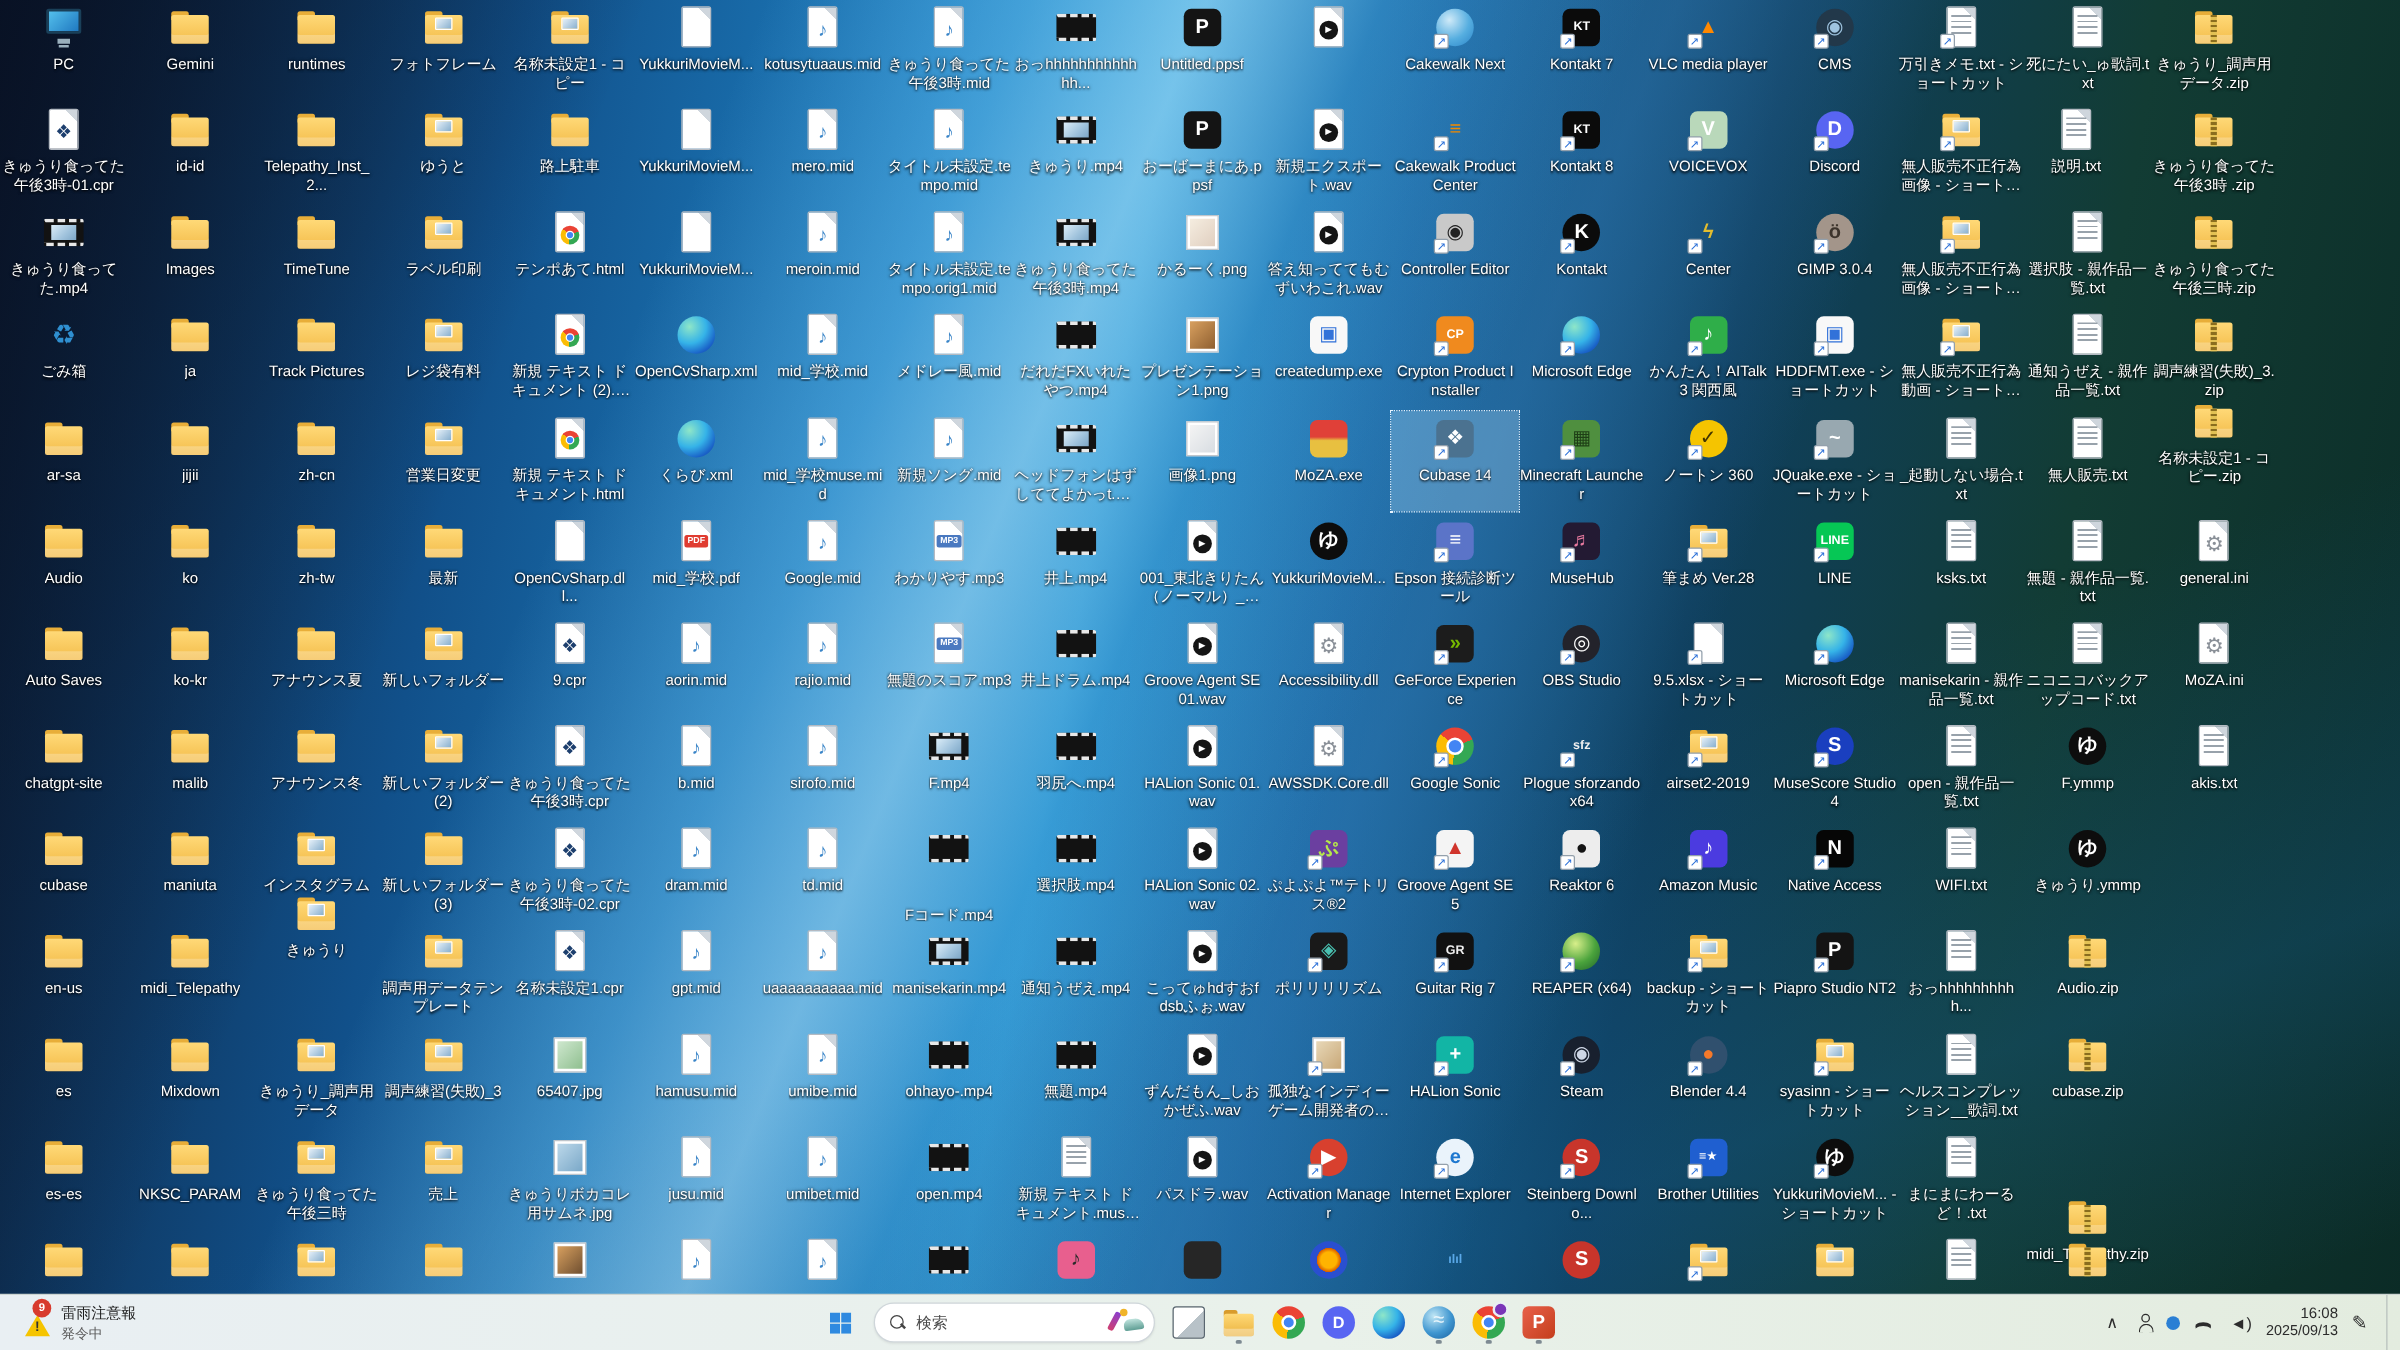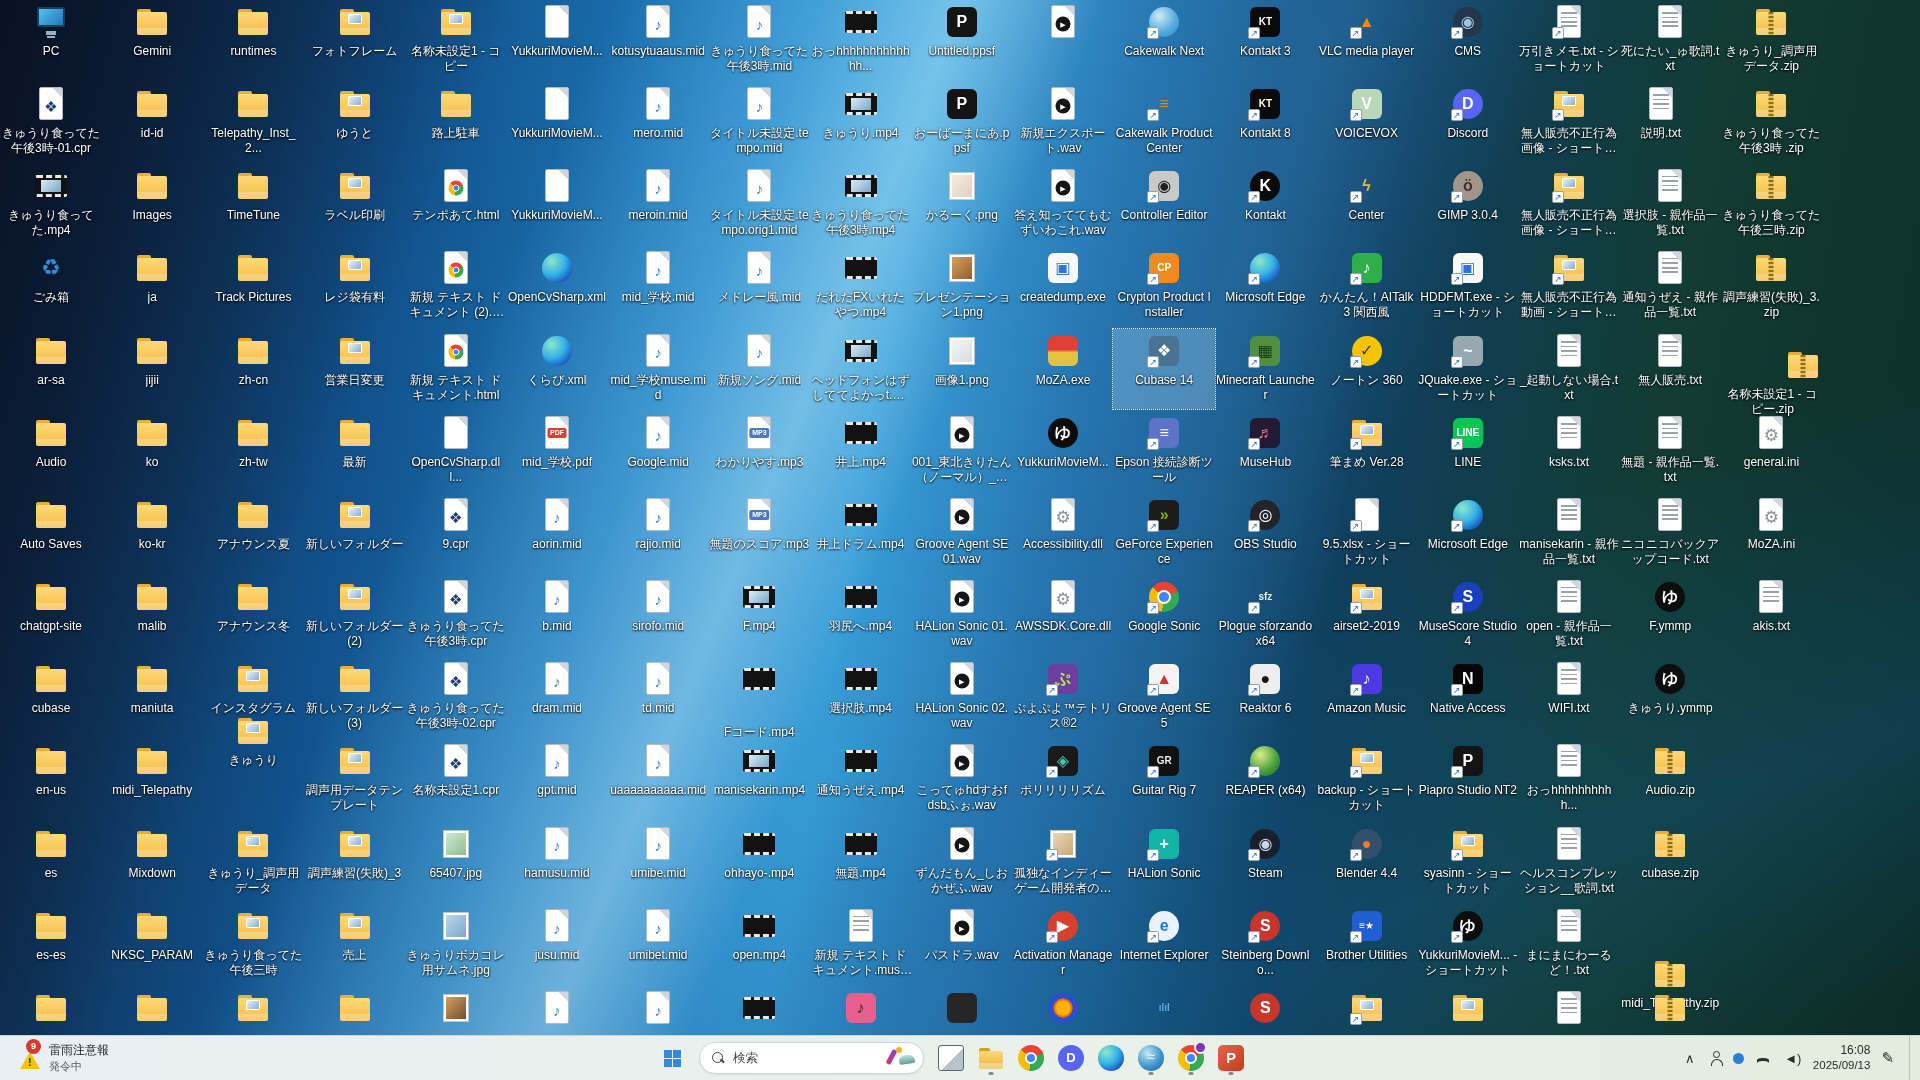"Kontakt 3" div.lbl { text: 3 -> 7 }
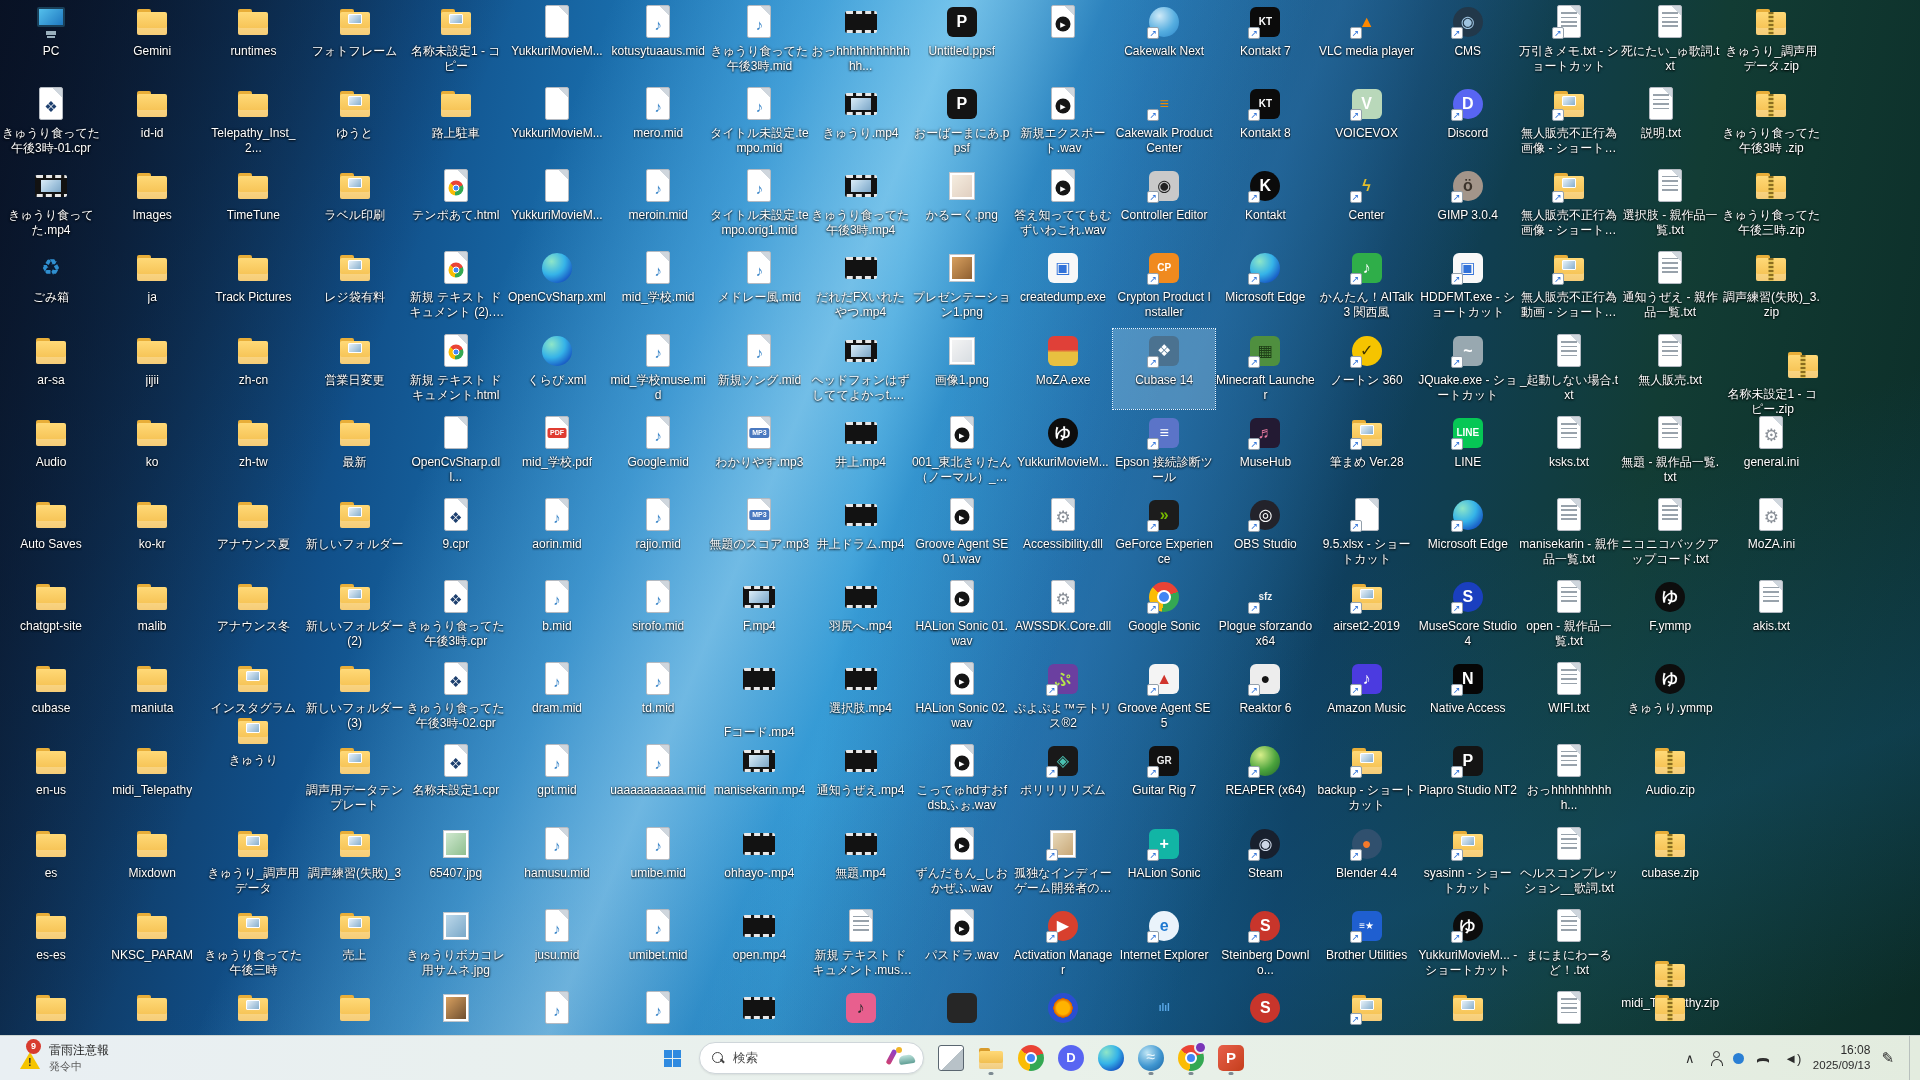"名称未設定1 - コピー.zip" div.dit { align-items: flex-end -> none; top: 343px -> 315px }
